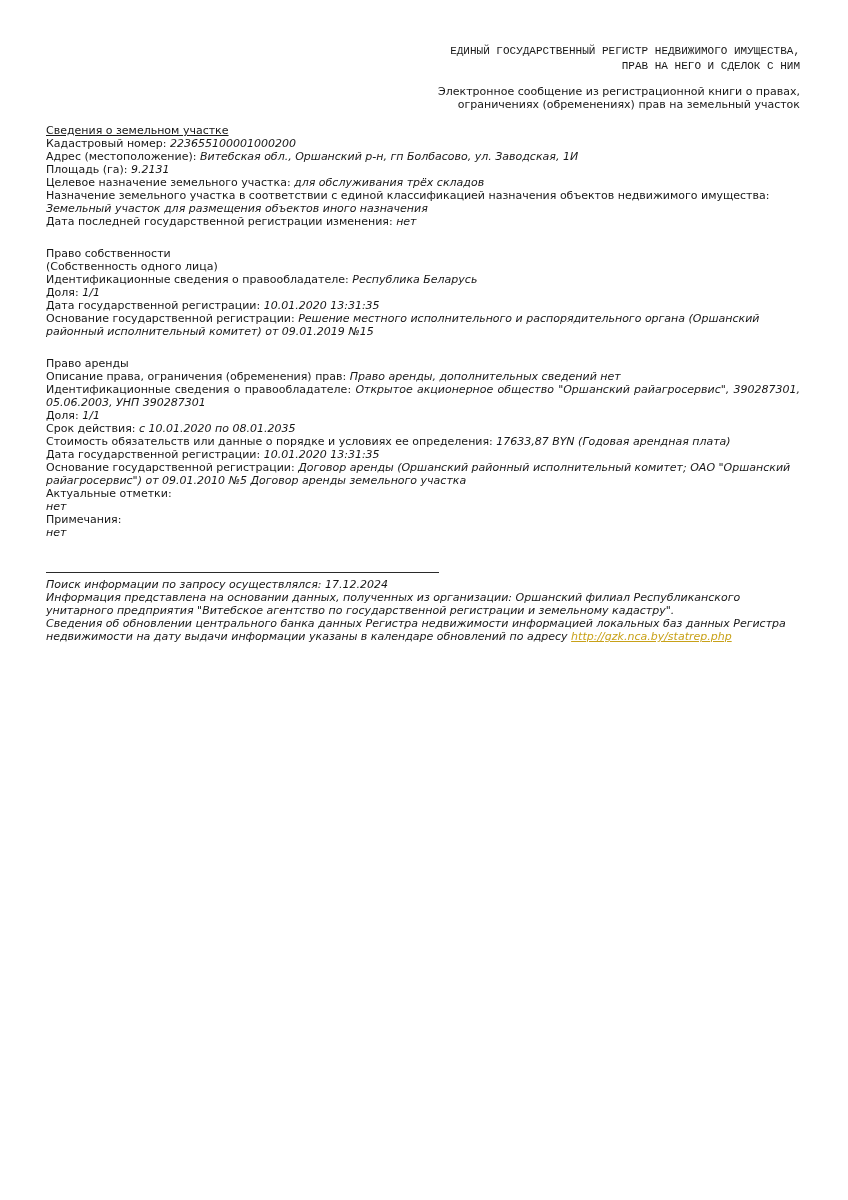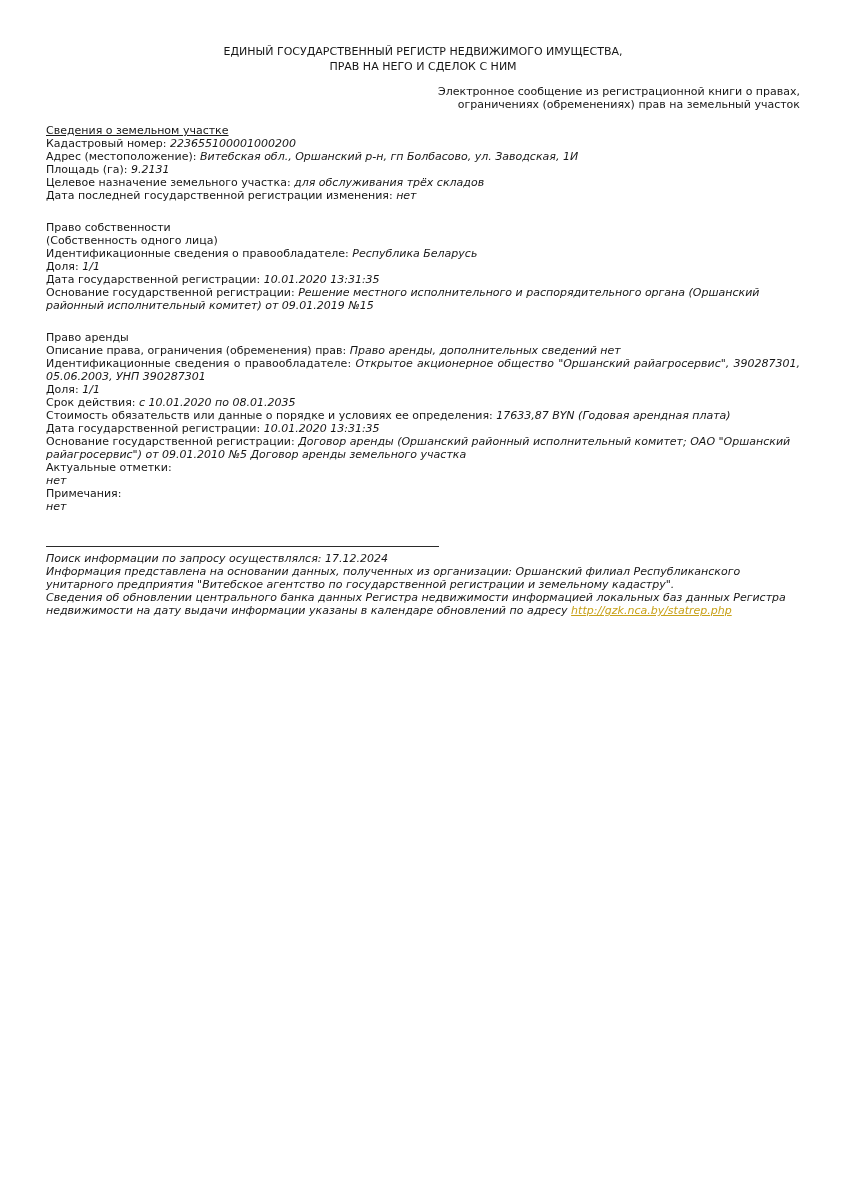"ЕДИНЫЙ ГОСУДАРСТВЕННЫЙ РЕГИСТР" .title-block { font-family: none -> Liberation Mono, monospace; text-align: center -> right }
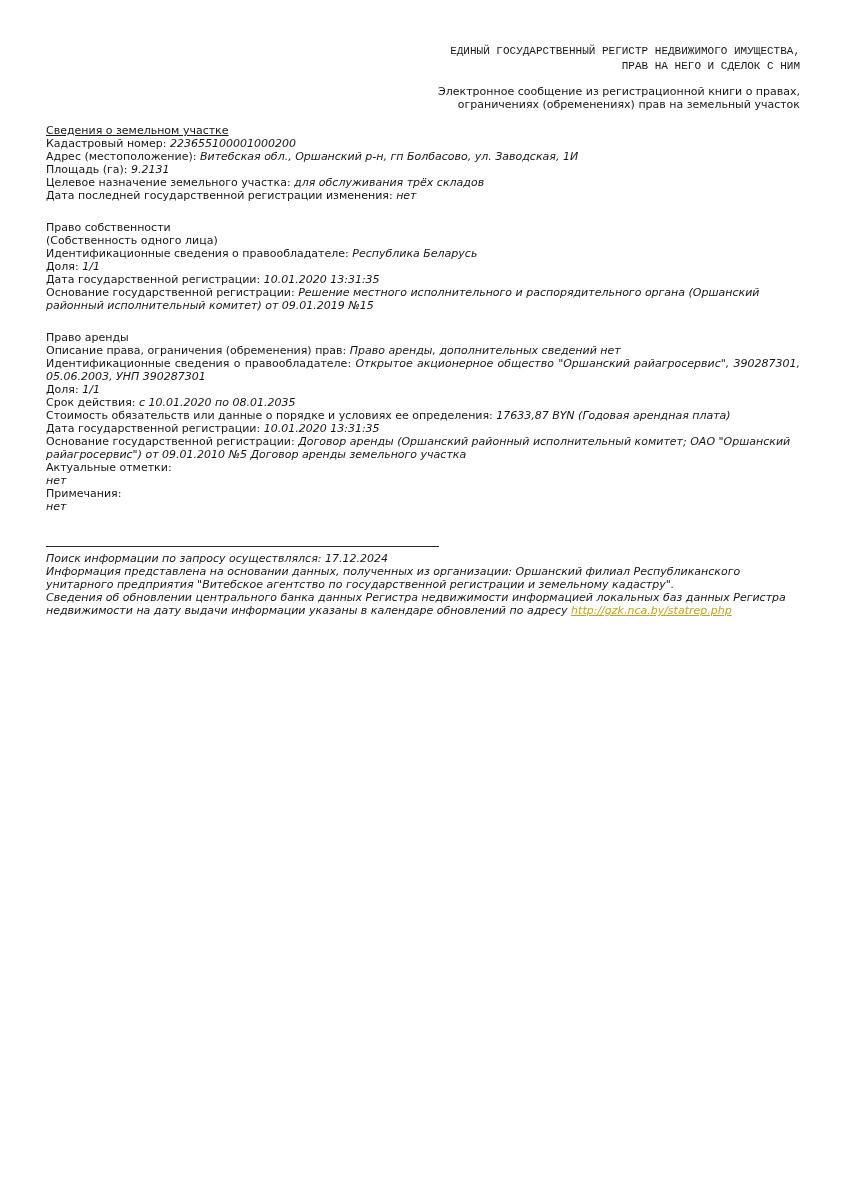"Назначение земельного участка в" p.row { html: none -> <p> <span>Назначение земельного участка в соответствии с единой классификацией назначения объектов недвижимого имущества:</span> <span>Земельный участок для размещения объектов иного назначения</span> </p> }
